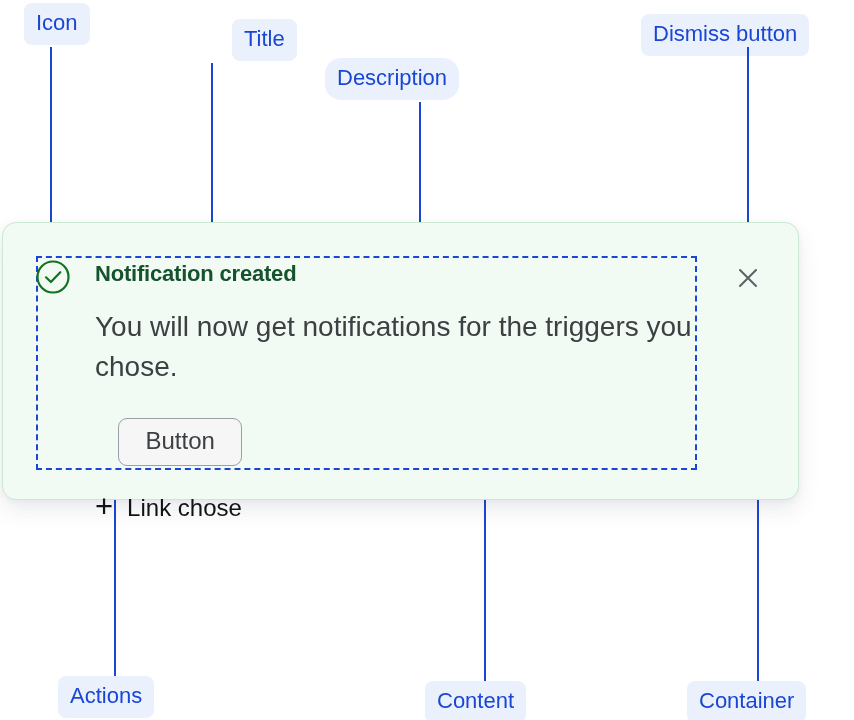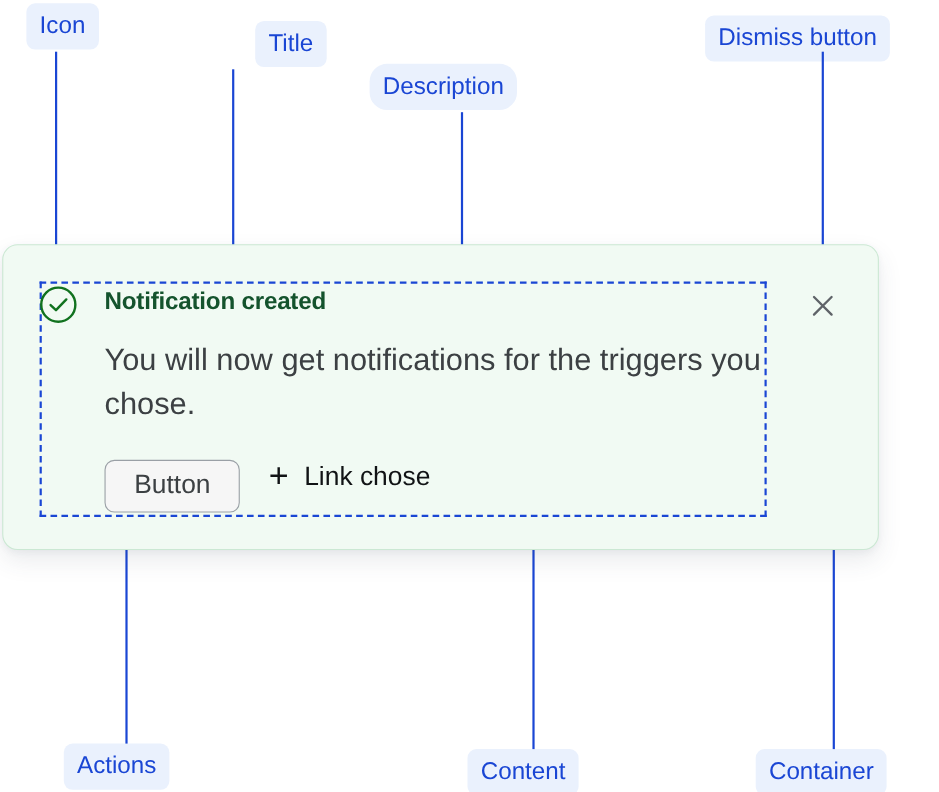"Description" div.anno-label { left: 336px -> 325px }
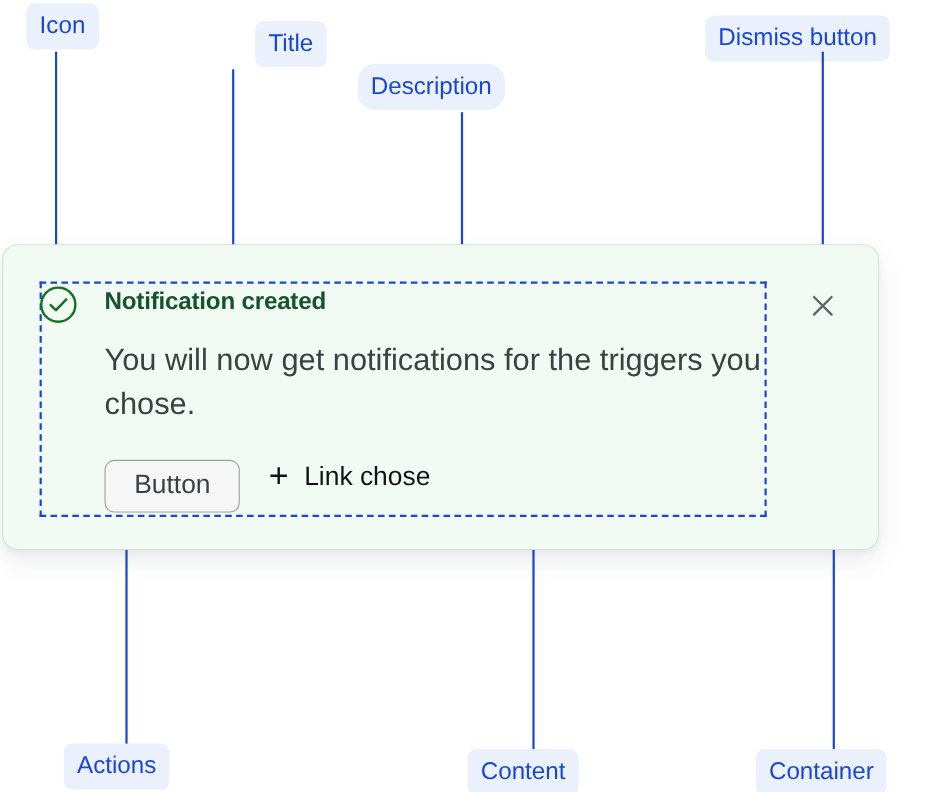"Button" #actions-row { align-items: flex-start -> flex-end; flex-direction: none -> column }
